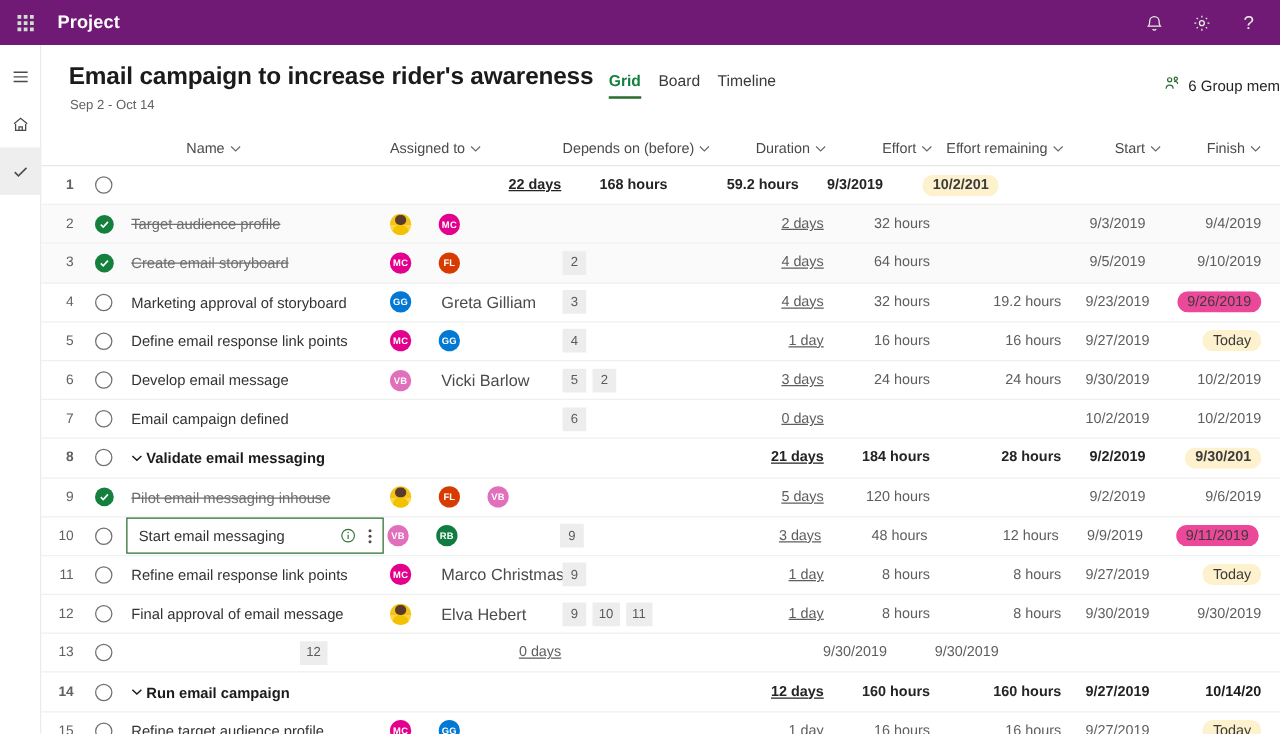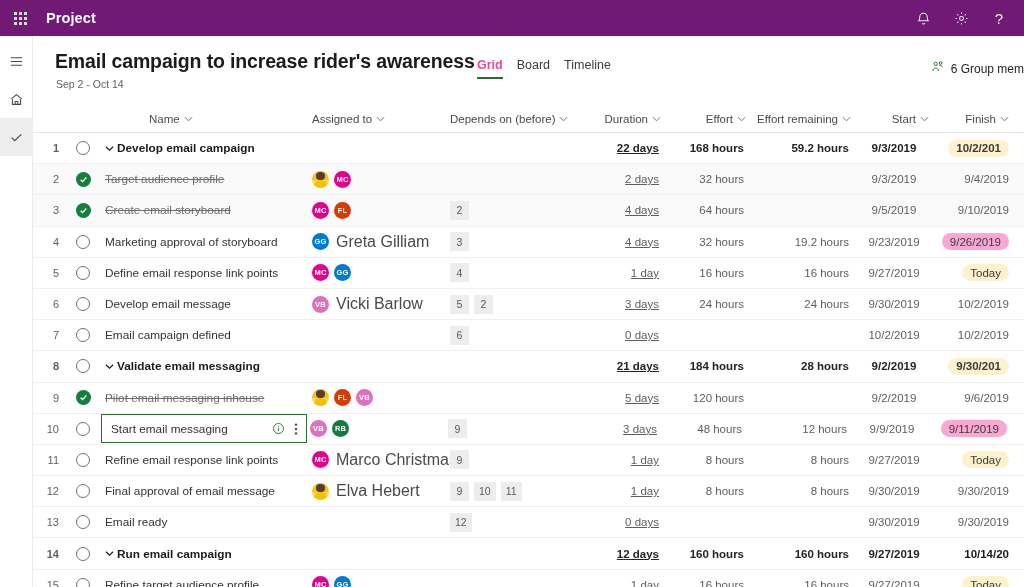"Grid" .tab.active { color: #ec4899 -> #15803d; margin-left: none -> 10px }
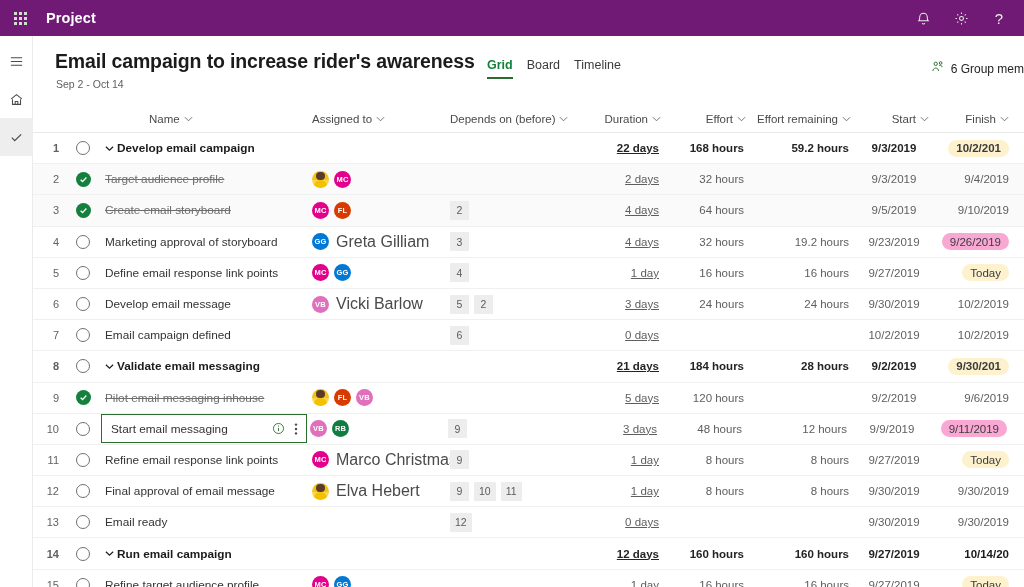"Develop email campaign" div.c-name { html: <div> <span> <svg> <path></path> </svg> </span> <span>Develop email campaign</span> </div> -> none }
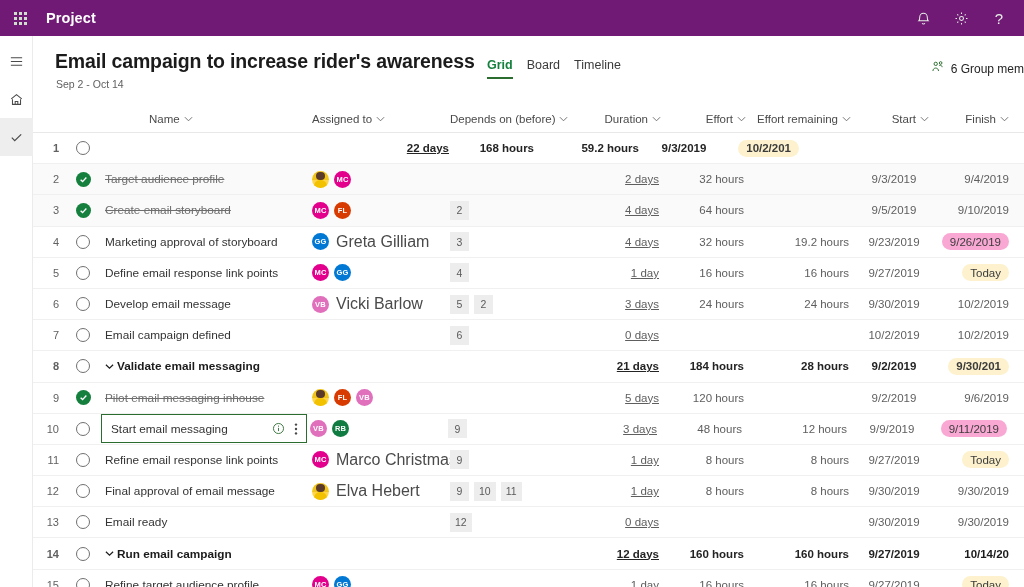"MC" .c-assign { gap: 5px -> 22px }
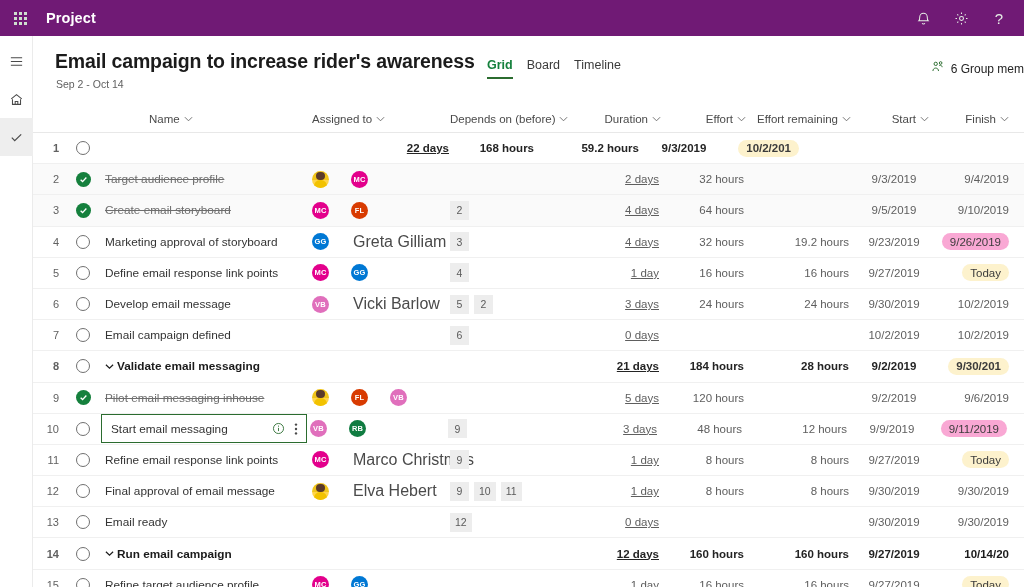"Greta Gilliam" .aname { font-size: 16px -> 13px }
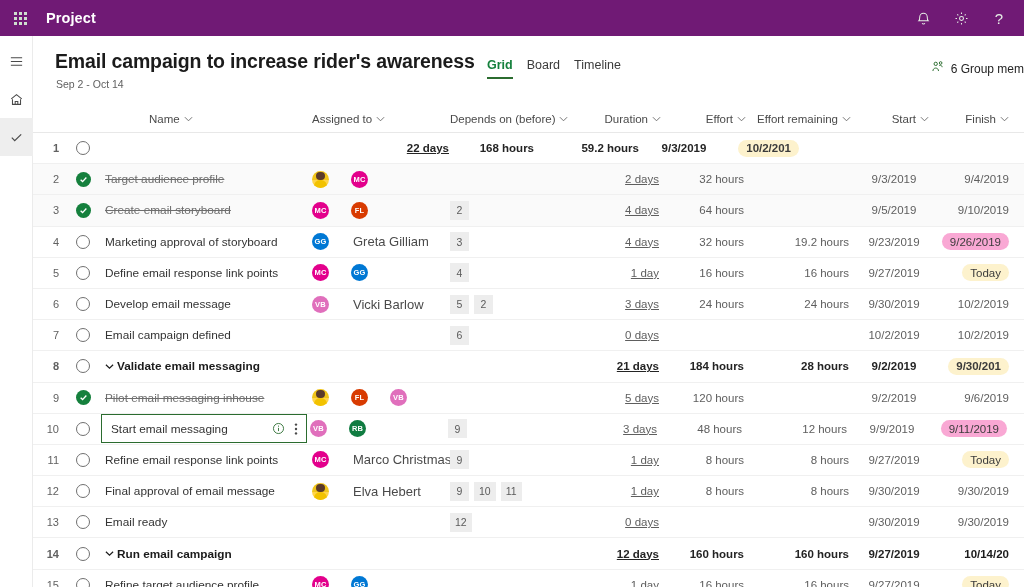"9/26/2019" .pill.late { background: #f9a8d4 -> #ec4899 }
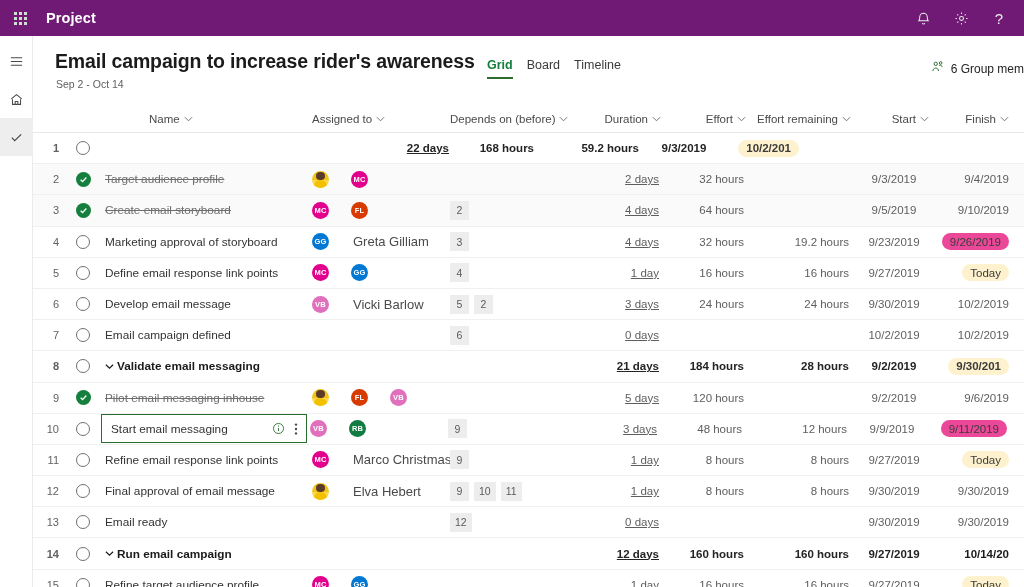"Email ready" div.c-name { html: <div> <span>Email ready</span> </div> -> none }
